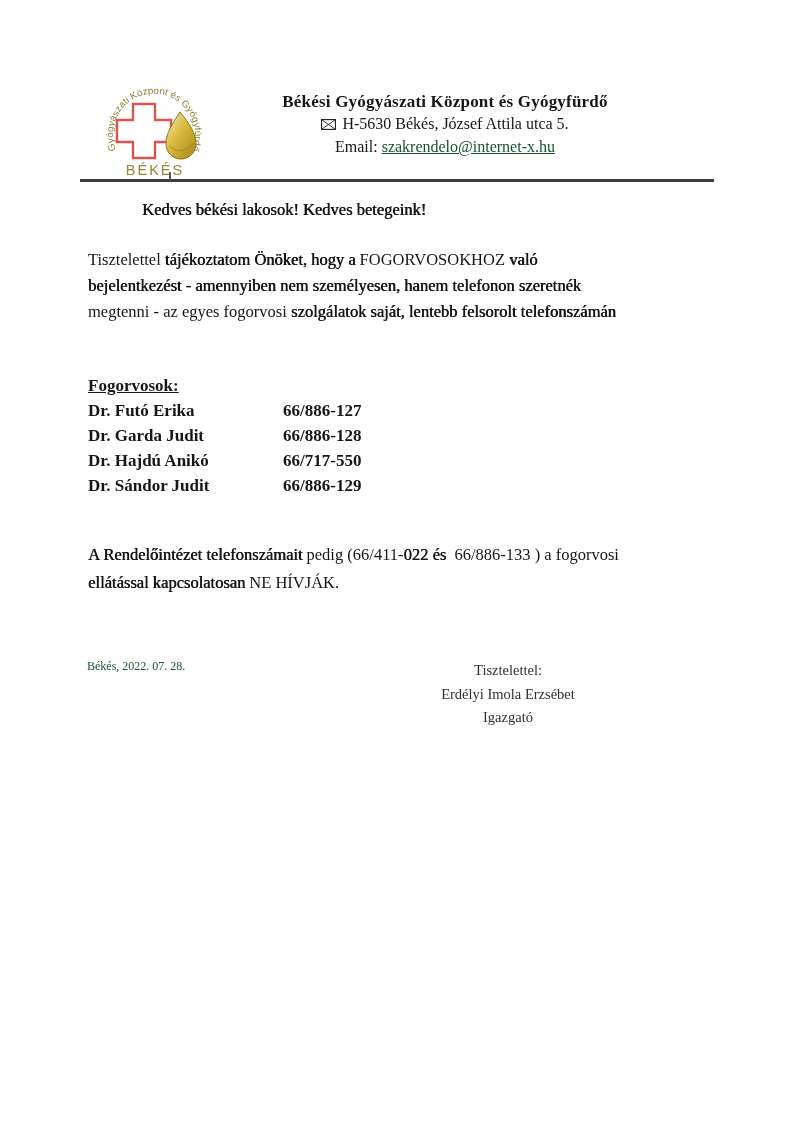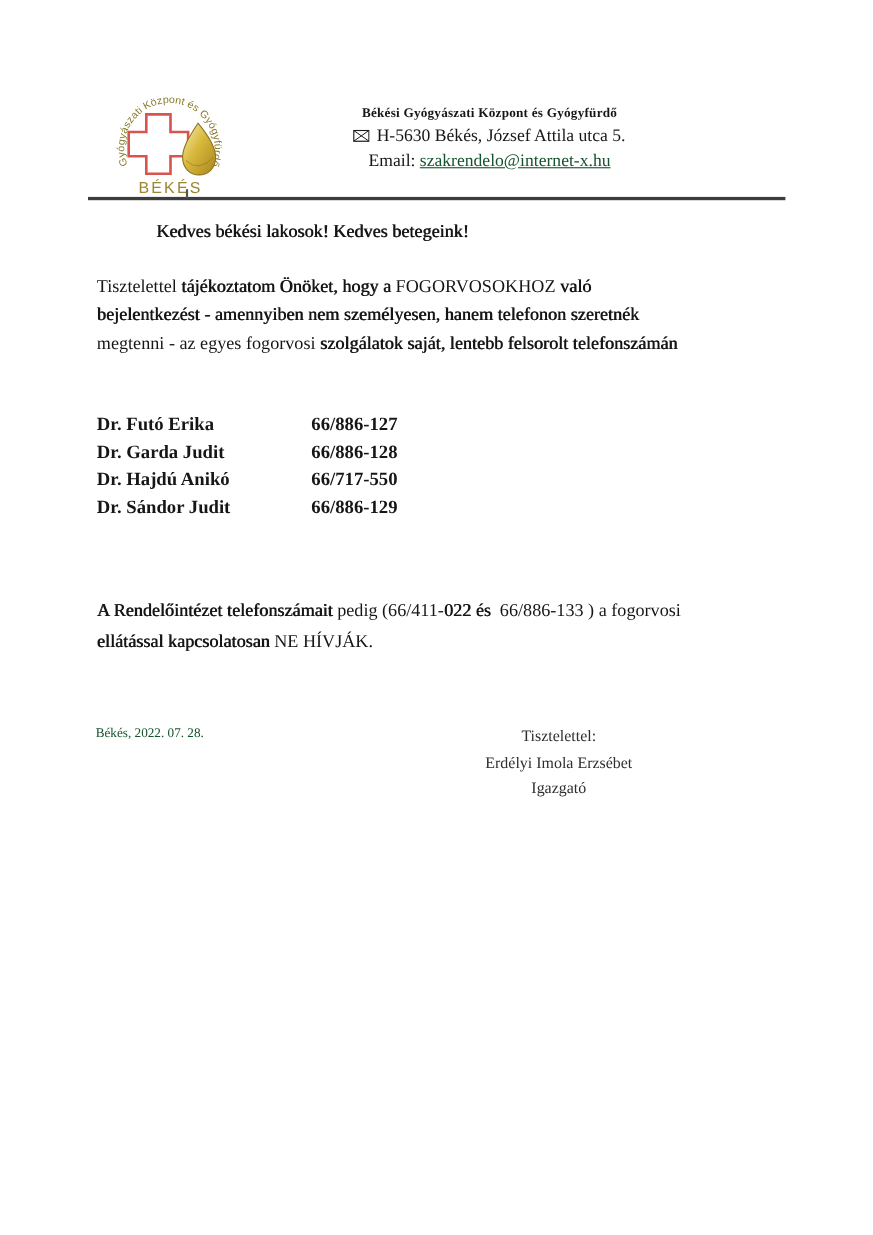"Békési Gyógyászati Központ és Gyógyfürdő" .h-title { font-size: 12px -> 17px }
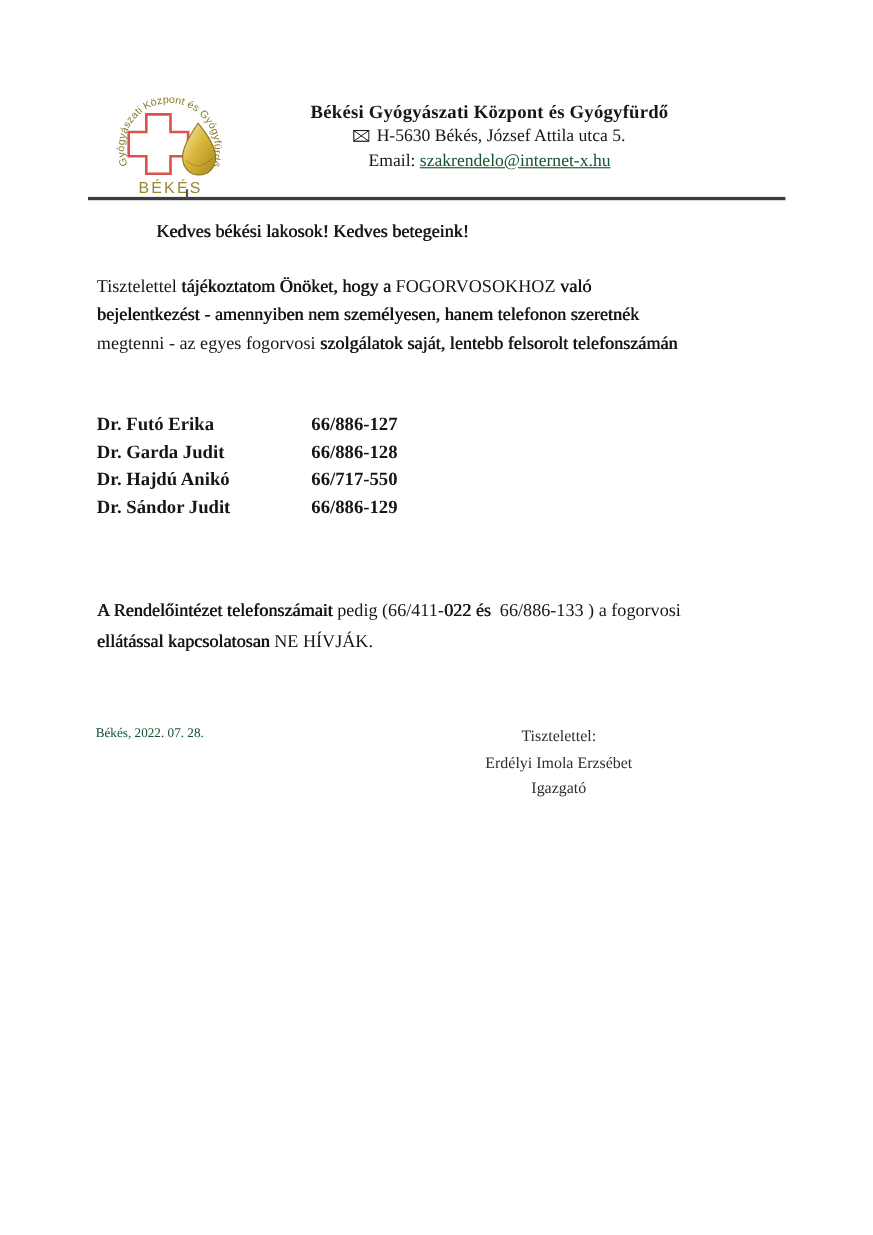"Fogorvosok:" div.dent-heading { html: none -> <div>Fogorvosok:</div> }
